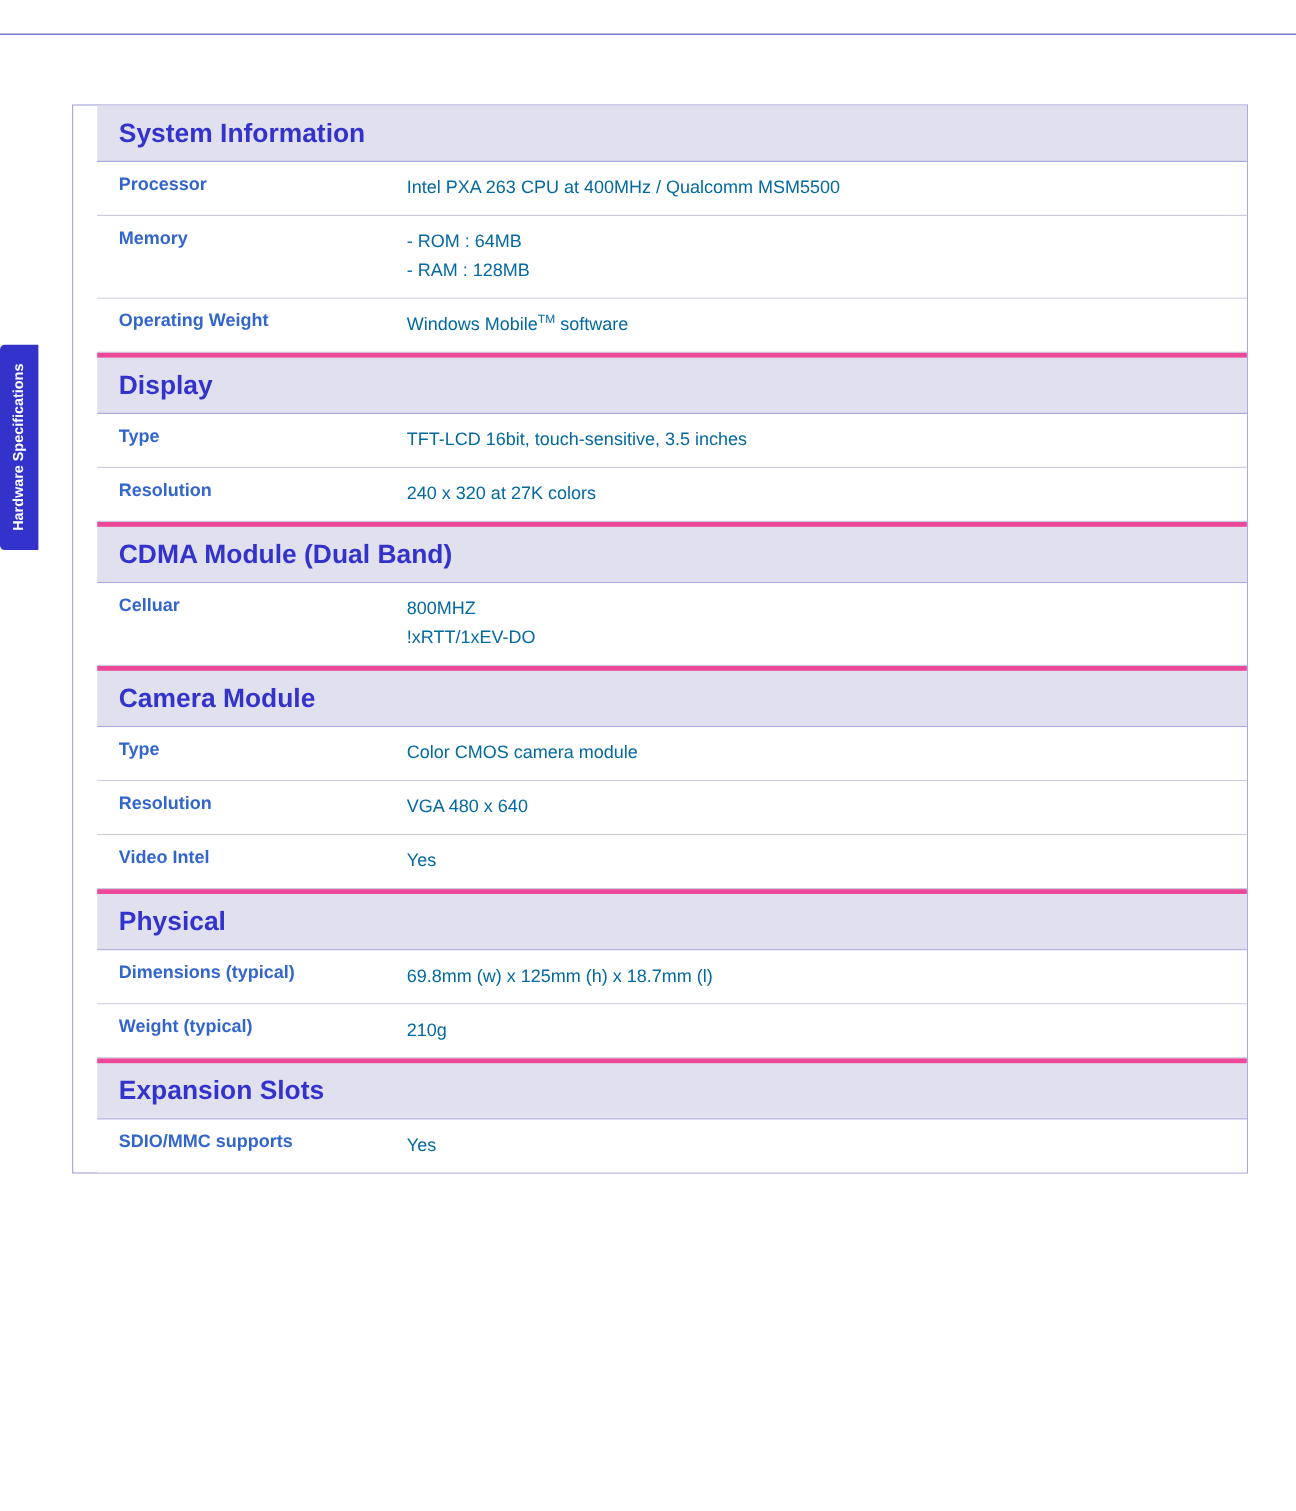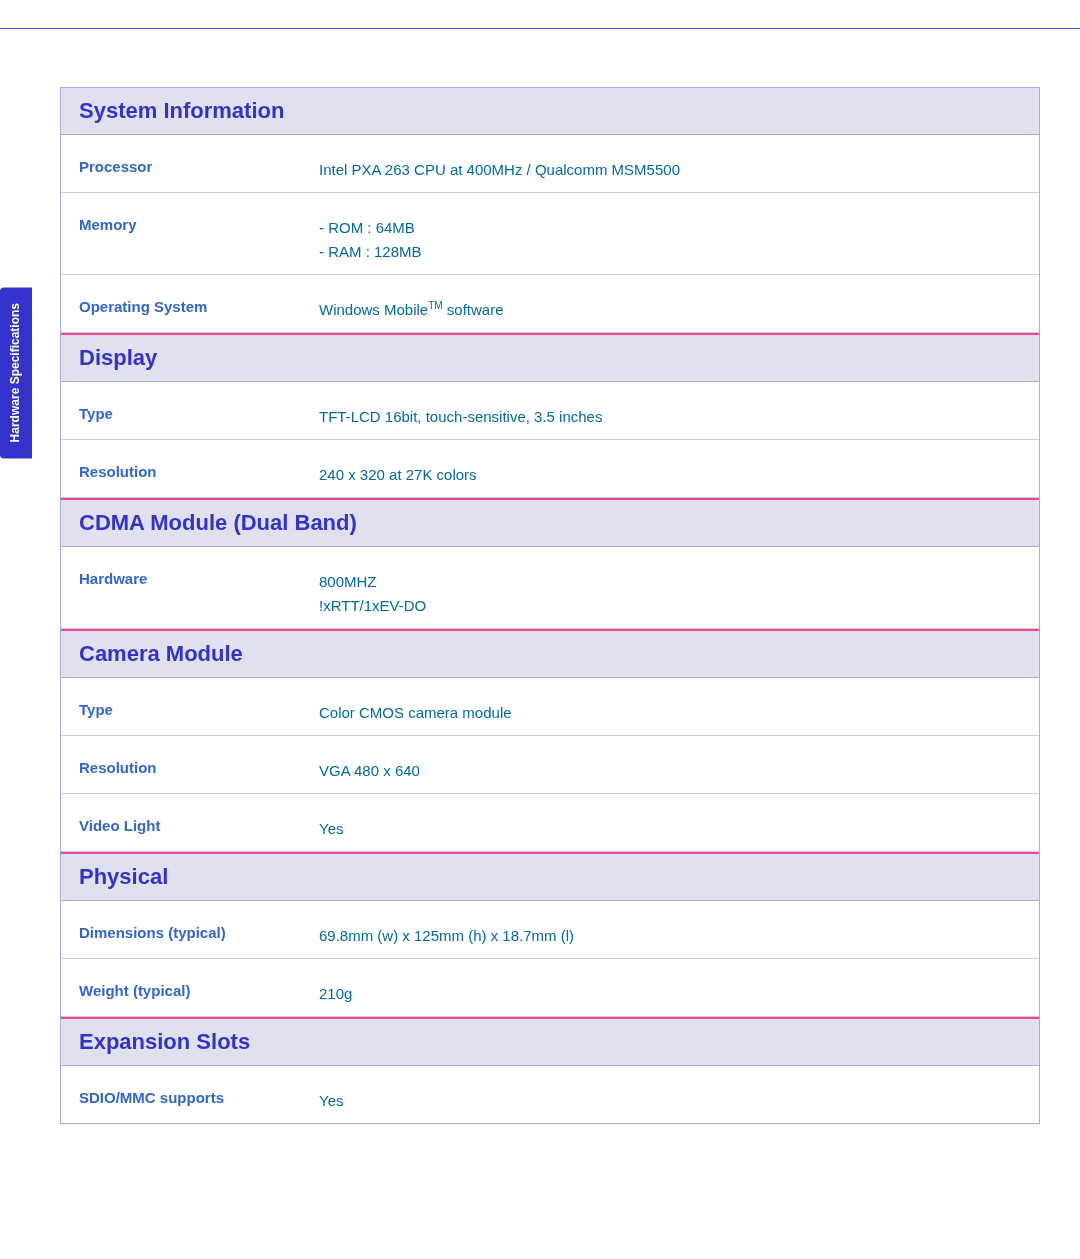"System Information" .specs-container { padding-left: none -> 20px }
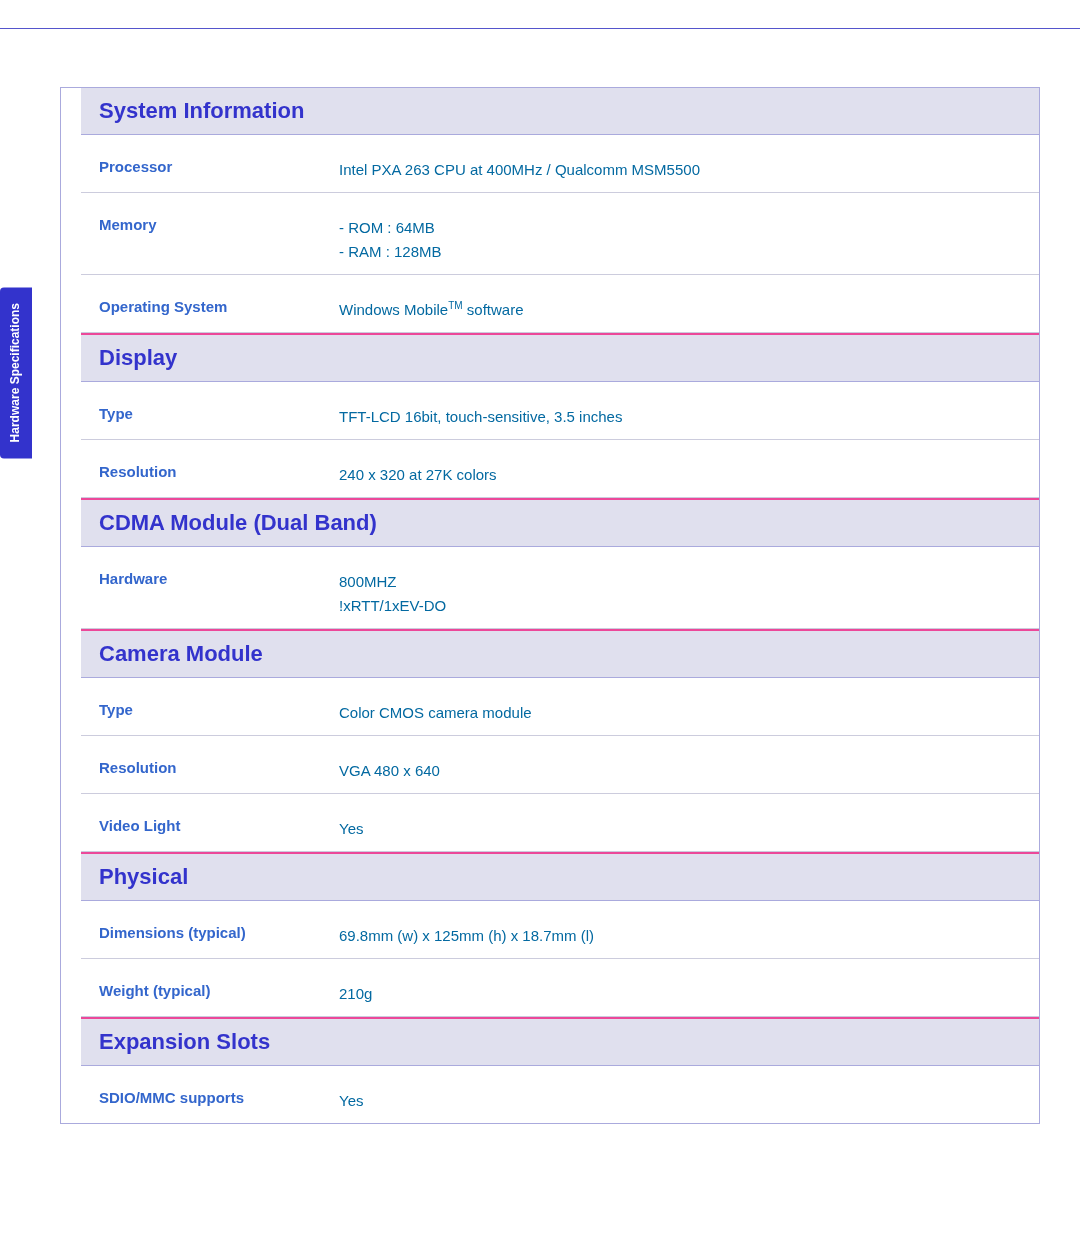"Processor" .spec-row { margin-top: 13px -> none }
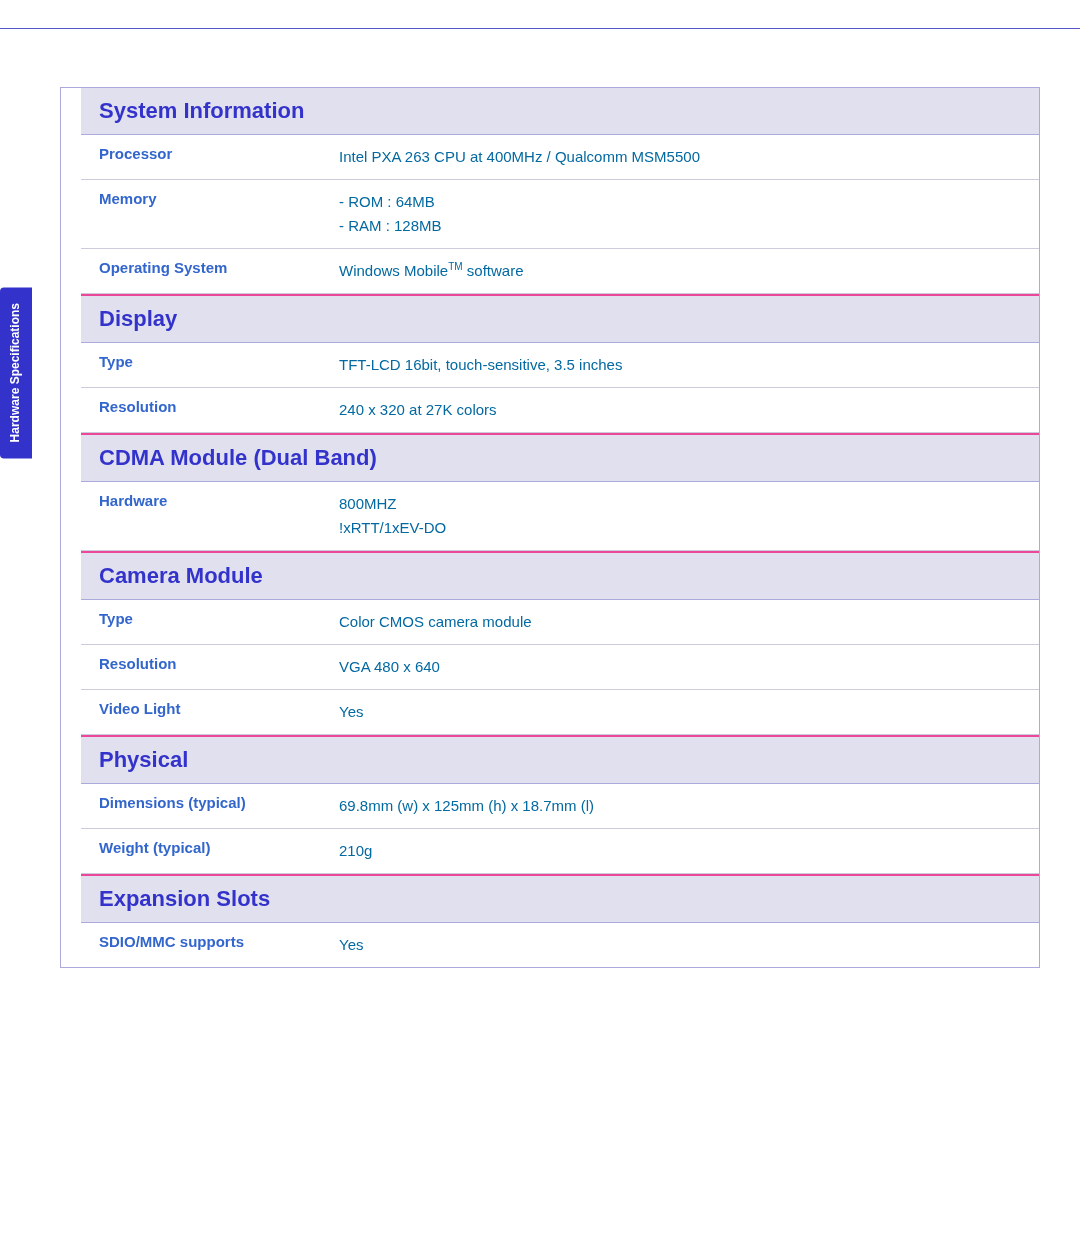"Operating System" div.spec-label { text: System -> Weight }
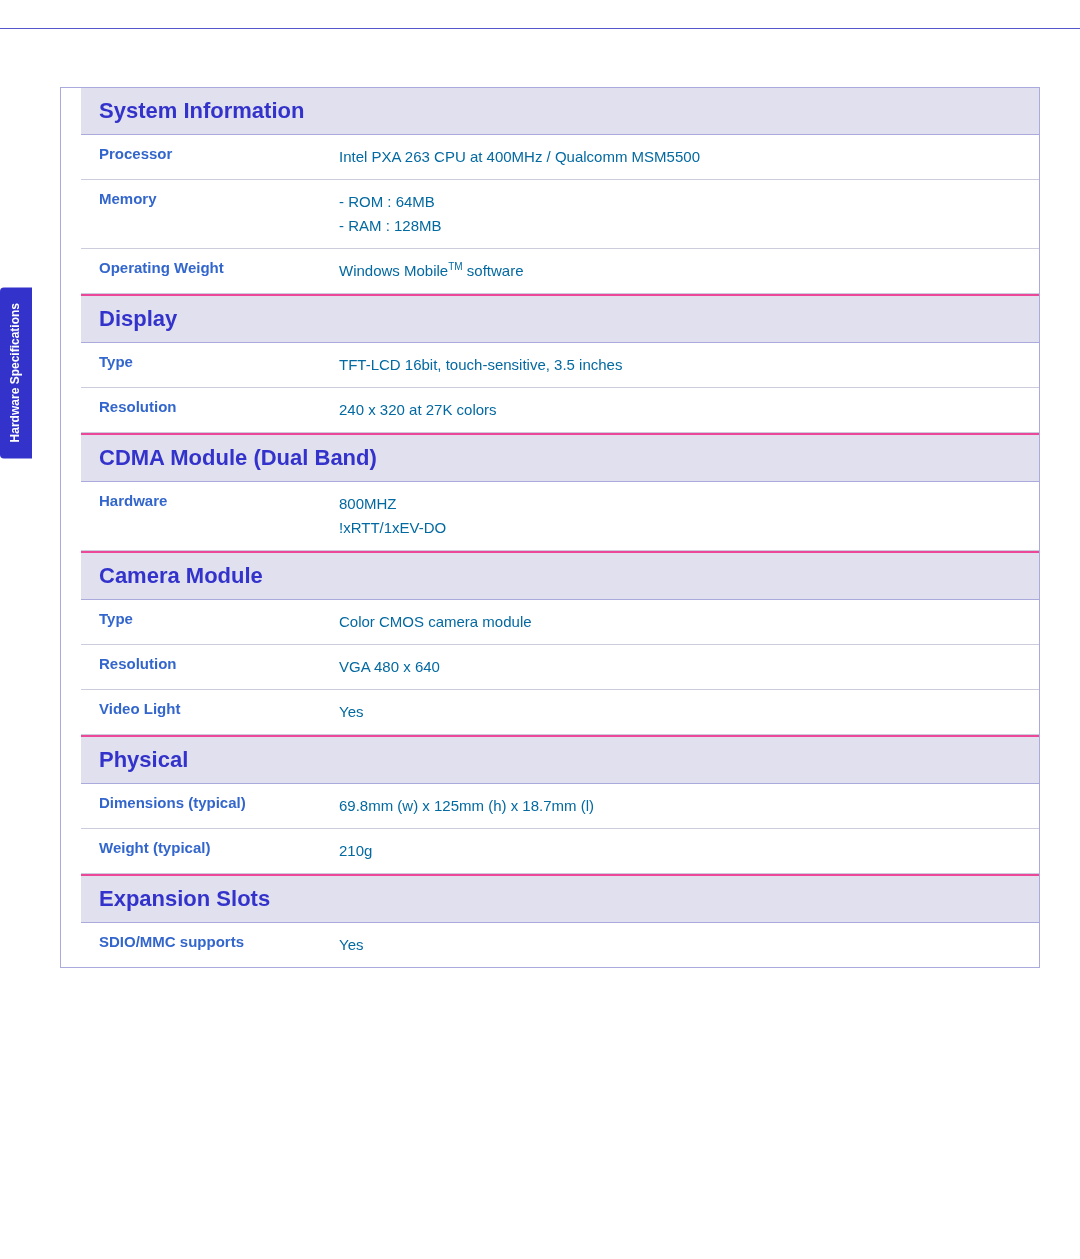"Display" .section-divider { border-top: 2px solid #ec4899 -> 4px solid #ec4899 }
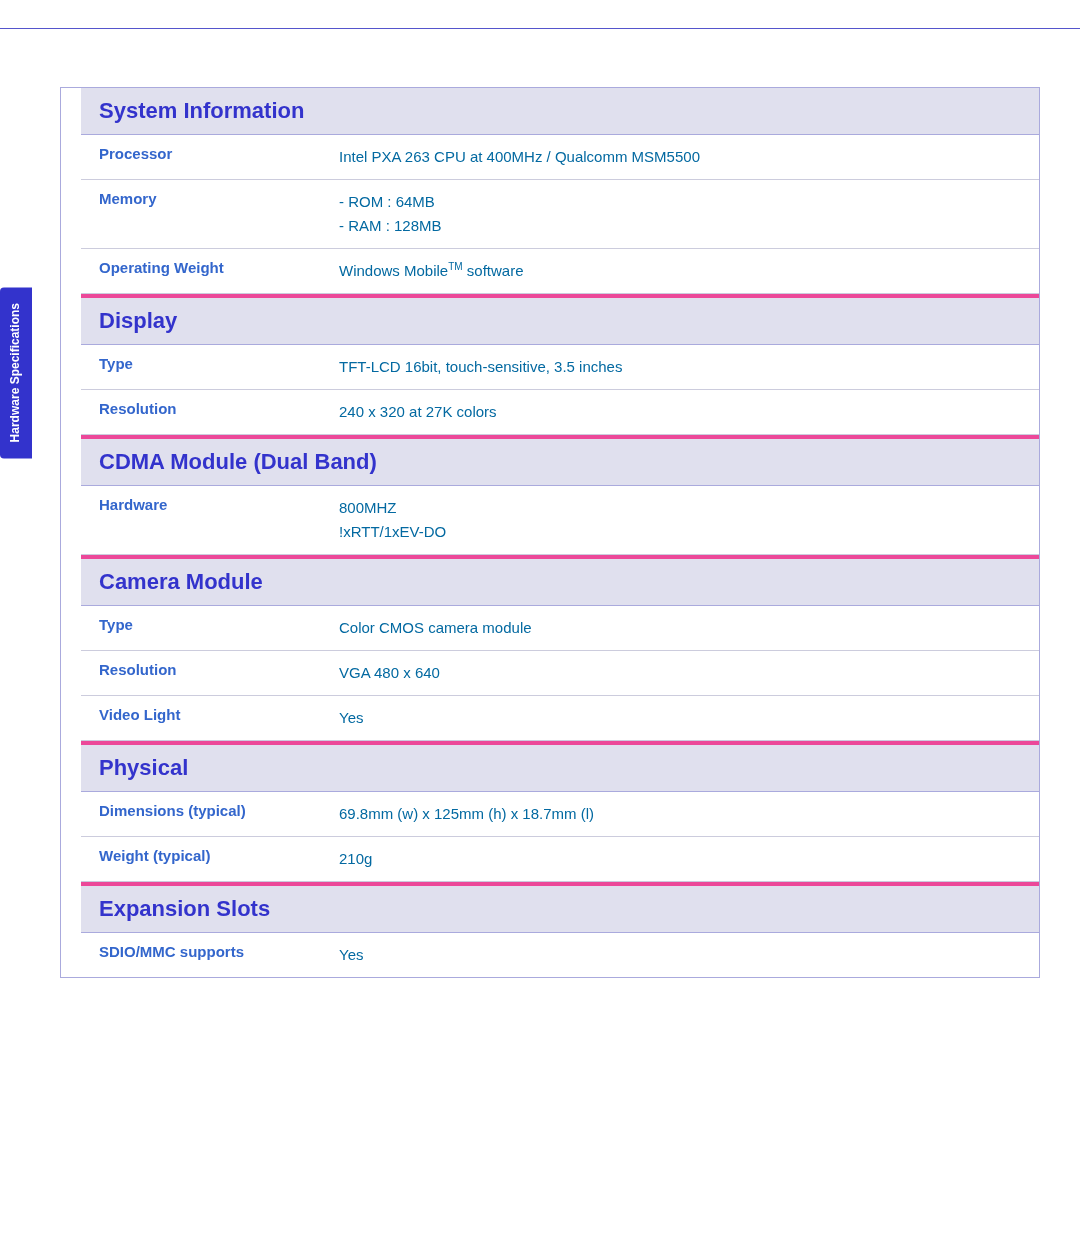"Hardware" div.spec-label { text: Hardware -> Celluar }
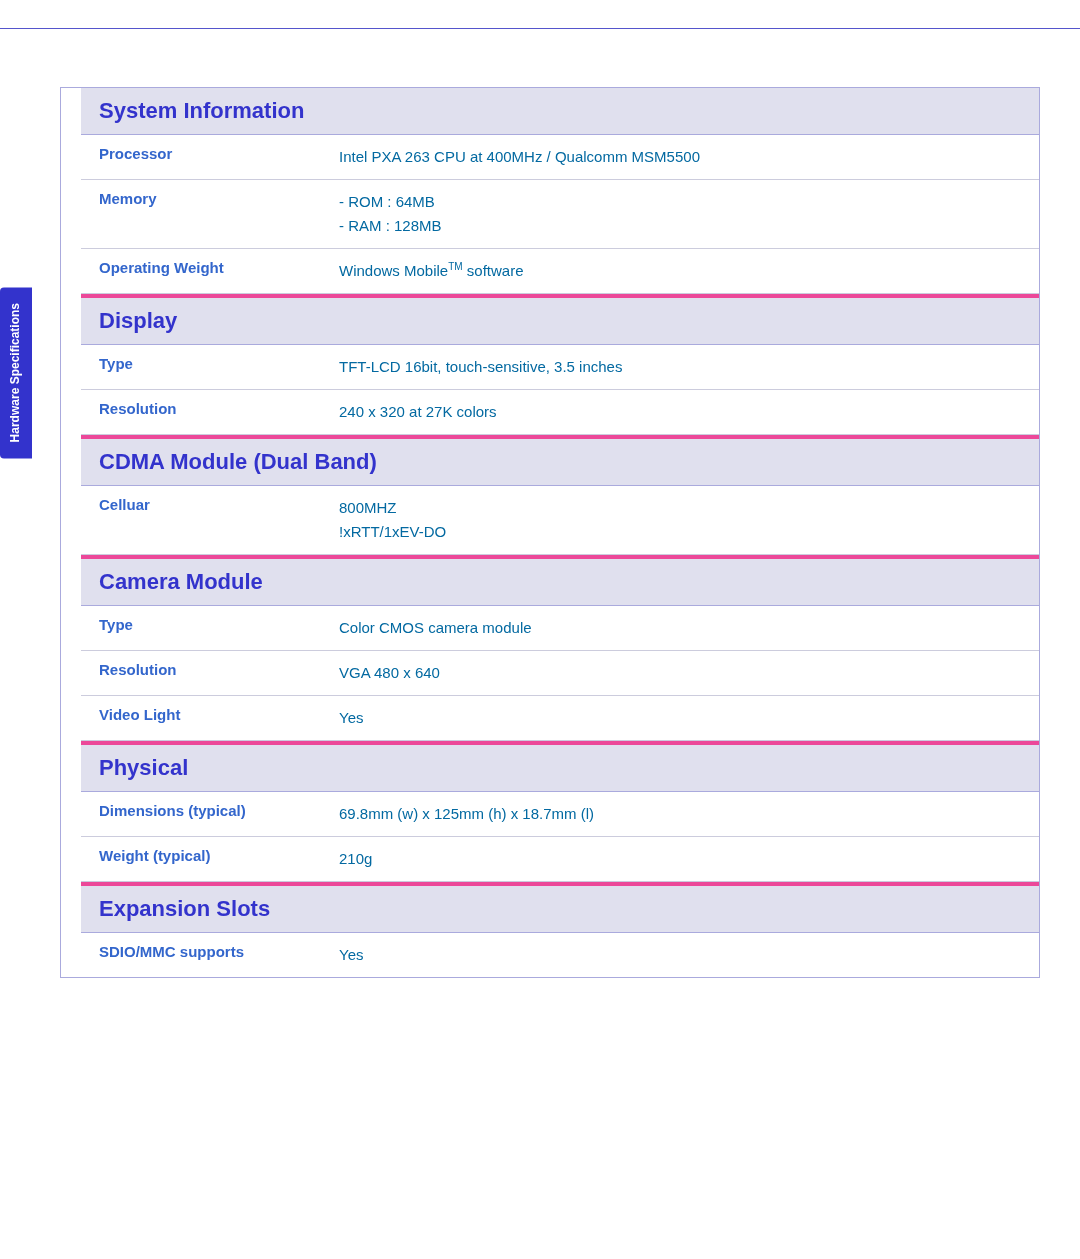"Video Light" div.spec-label { text: Light -> Intel }
